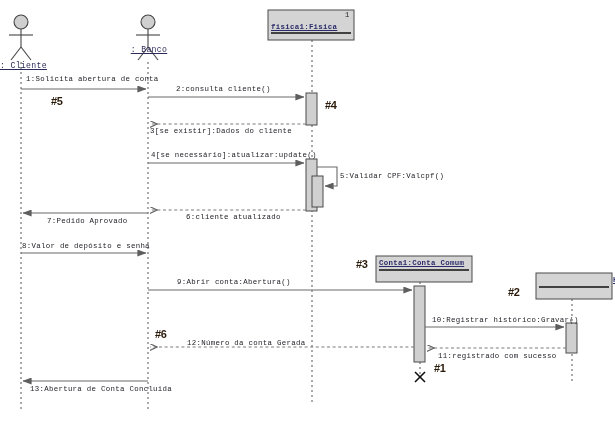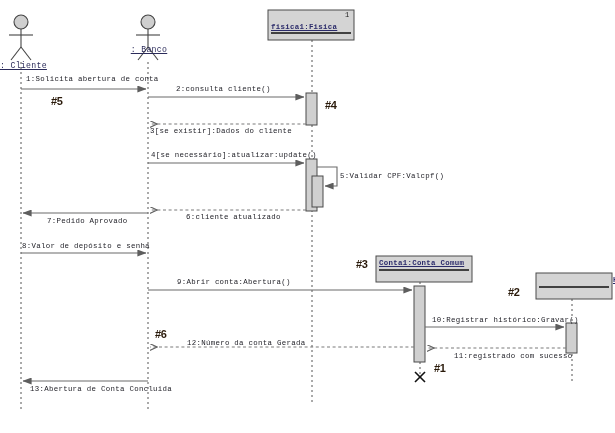"11:registrado com sucesso" div.txt { left: 454px -> 438px }
